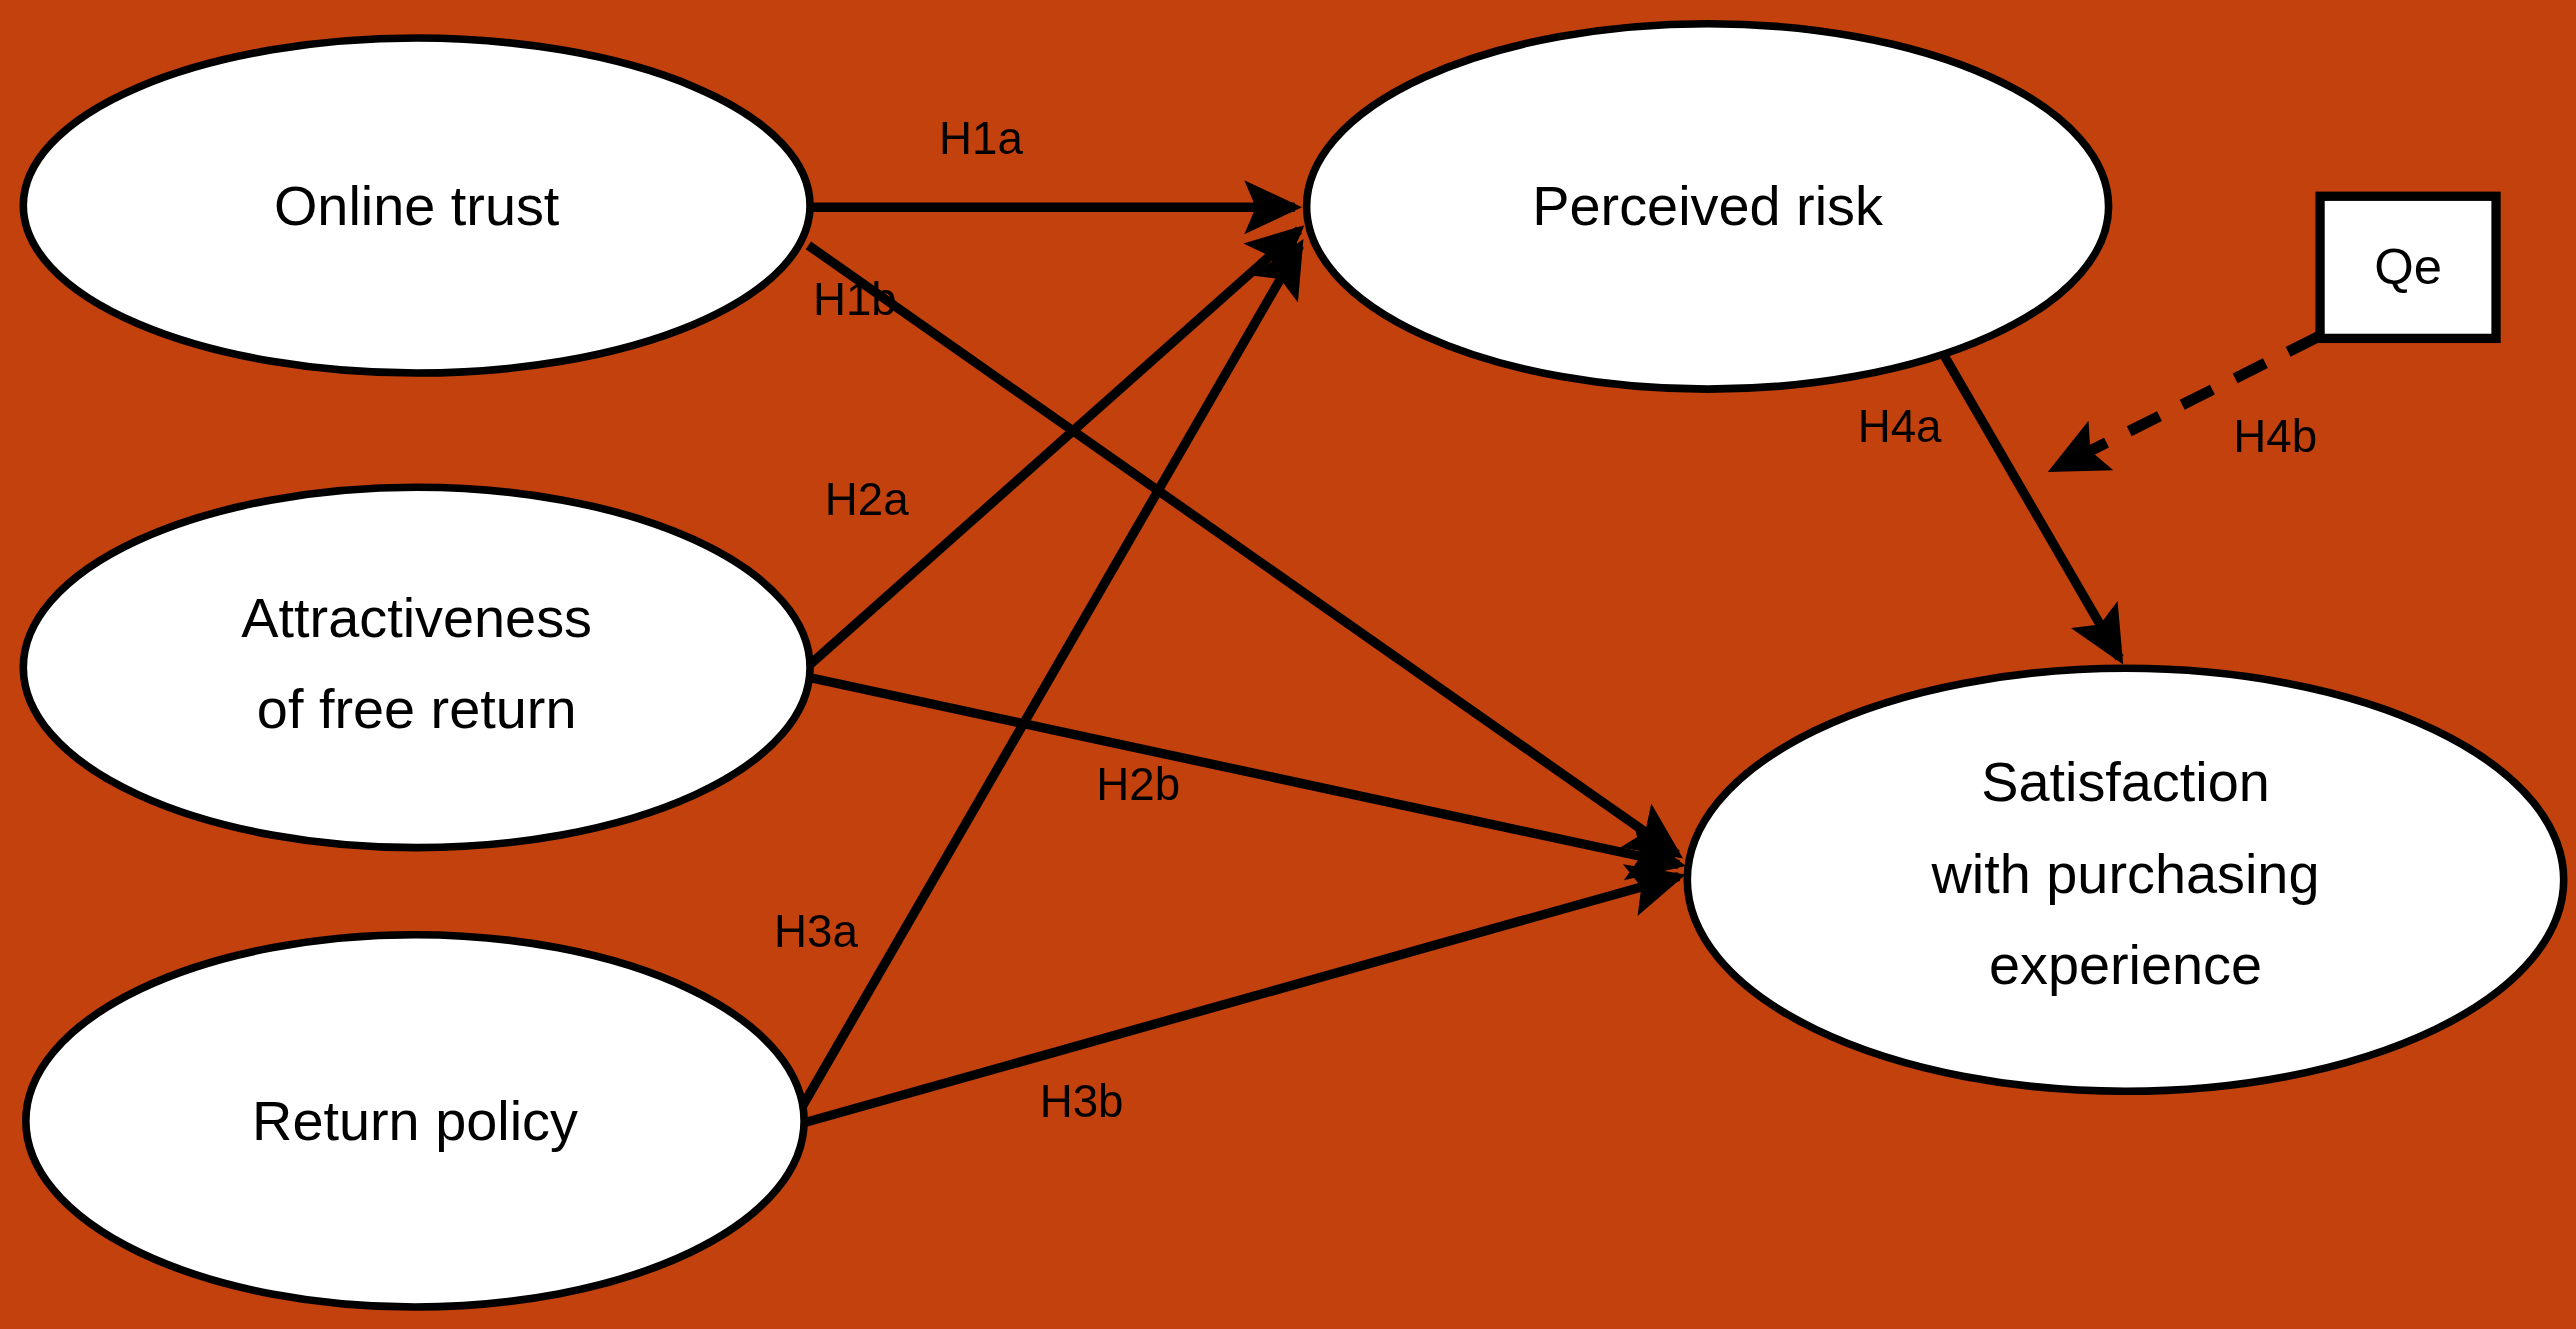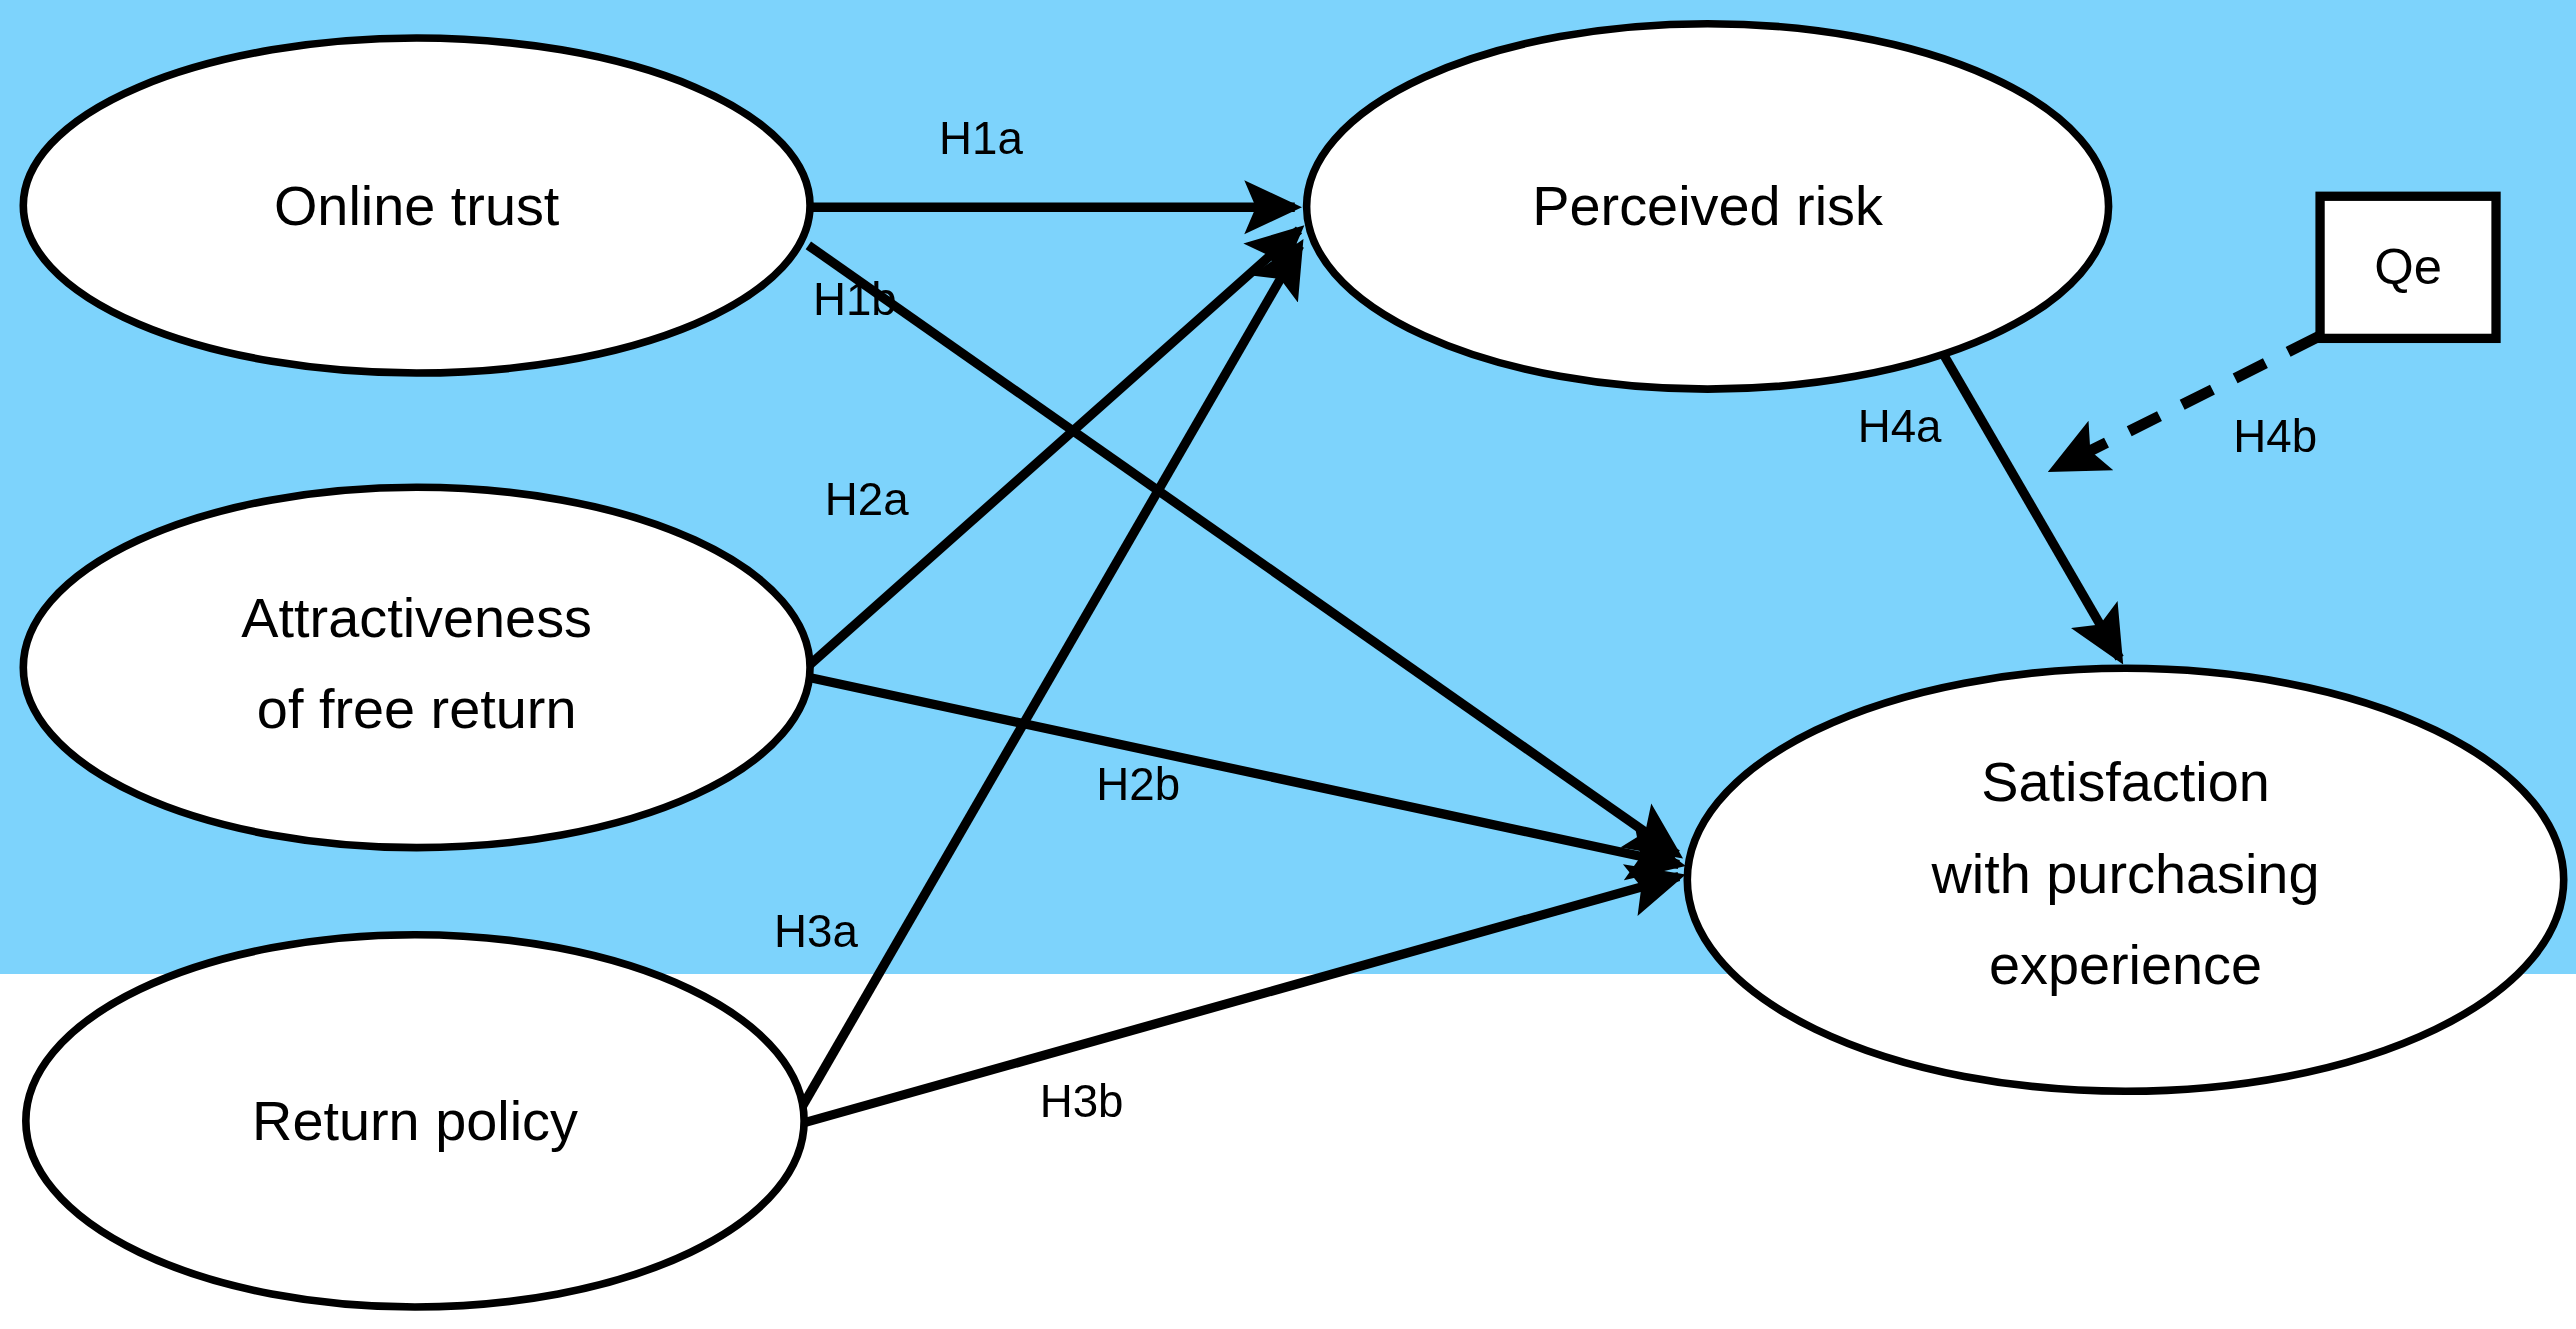"H1a" #diagram-root { background: #7dd3fc -> #c2410c; height: 974px -> 1329px }
